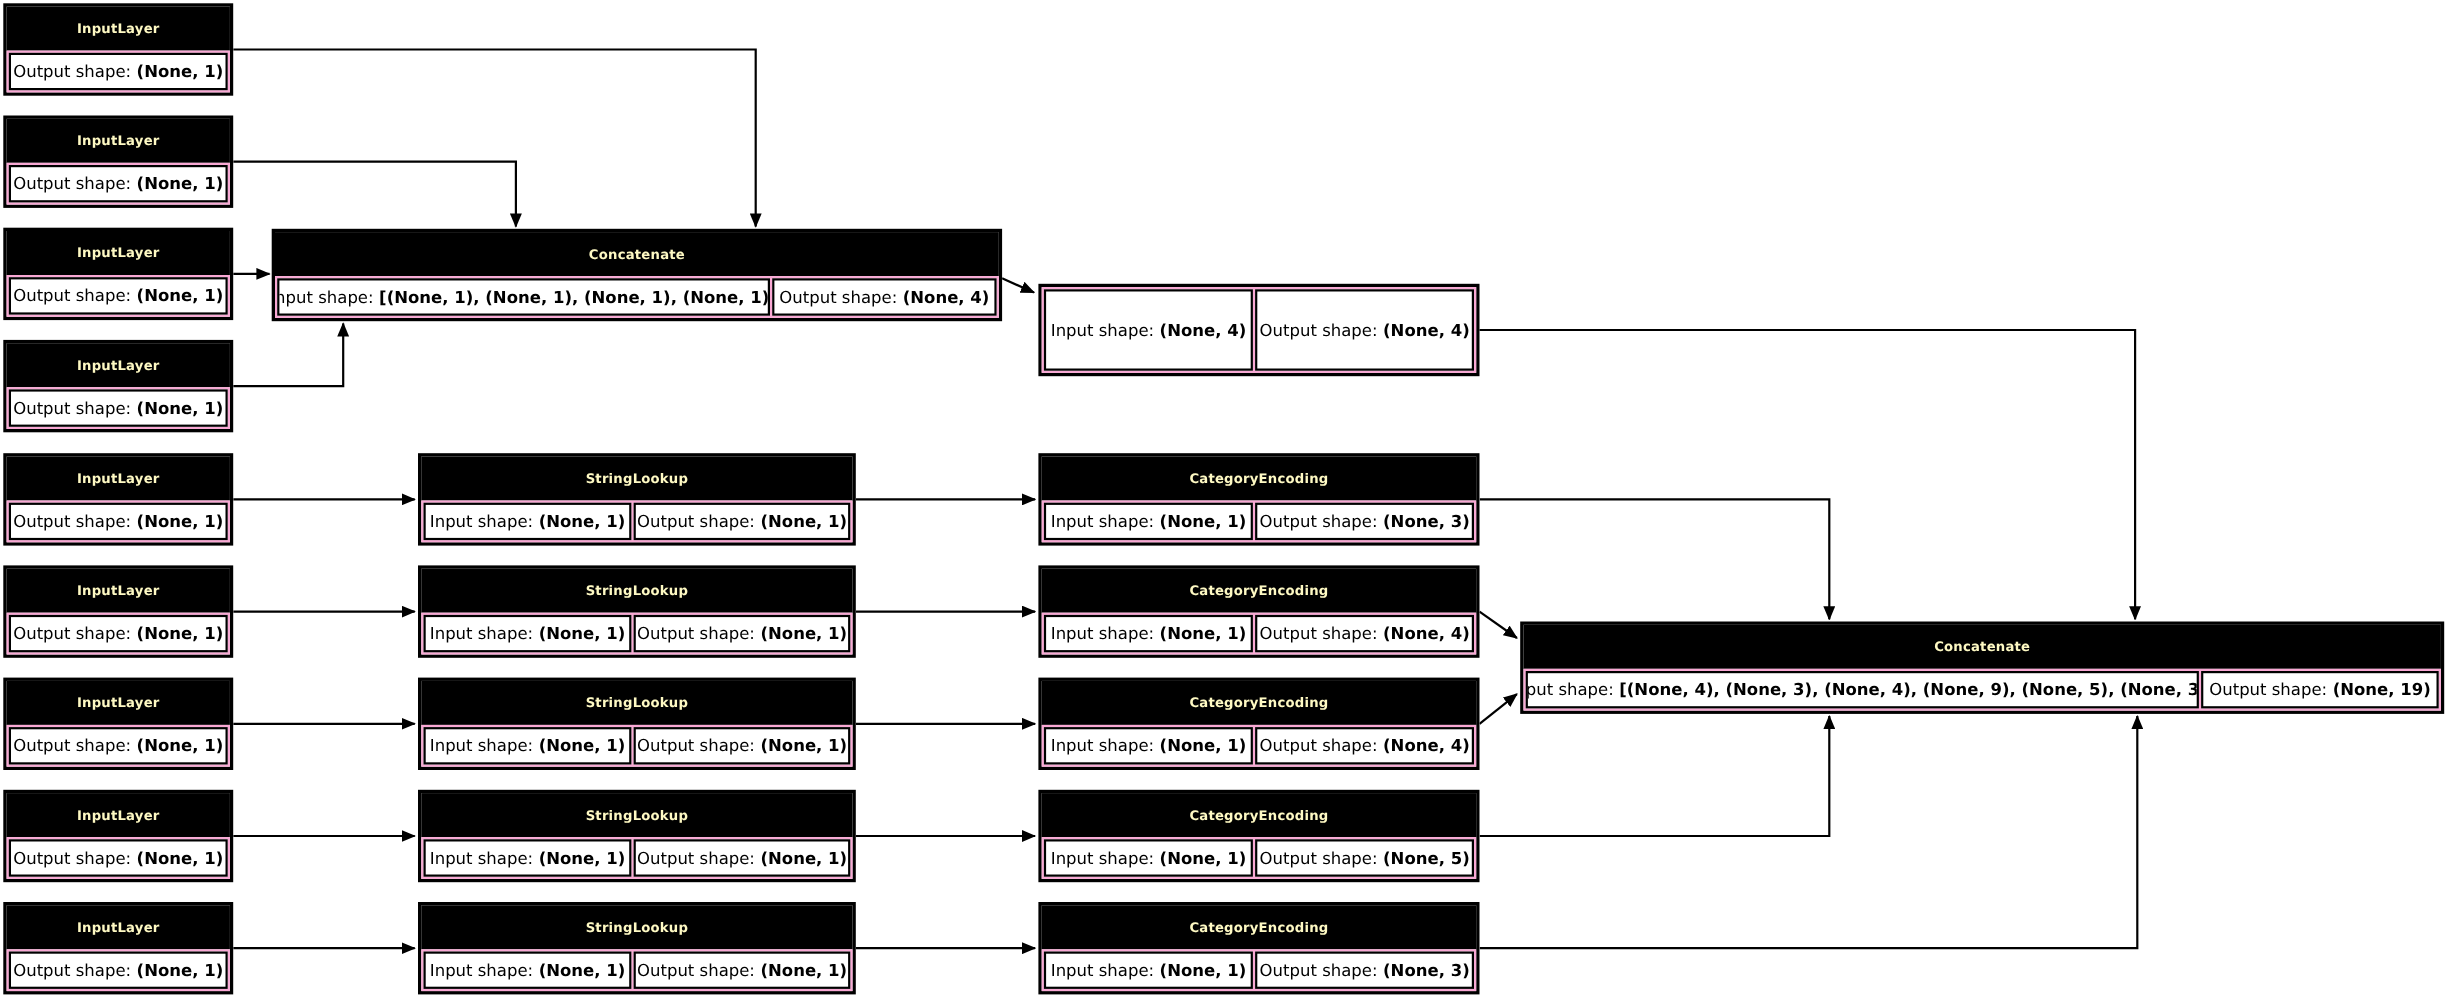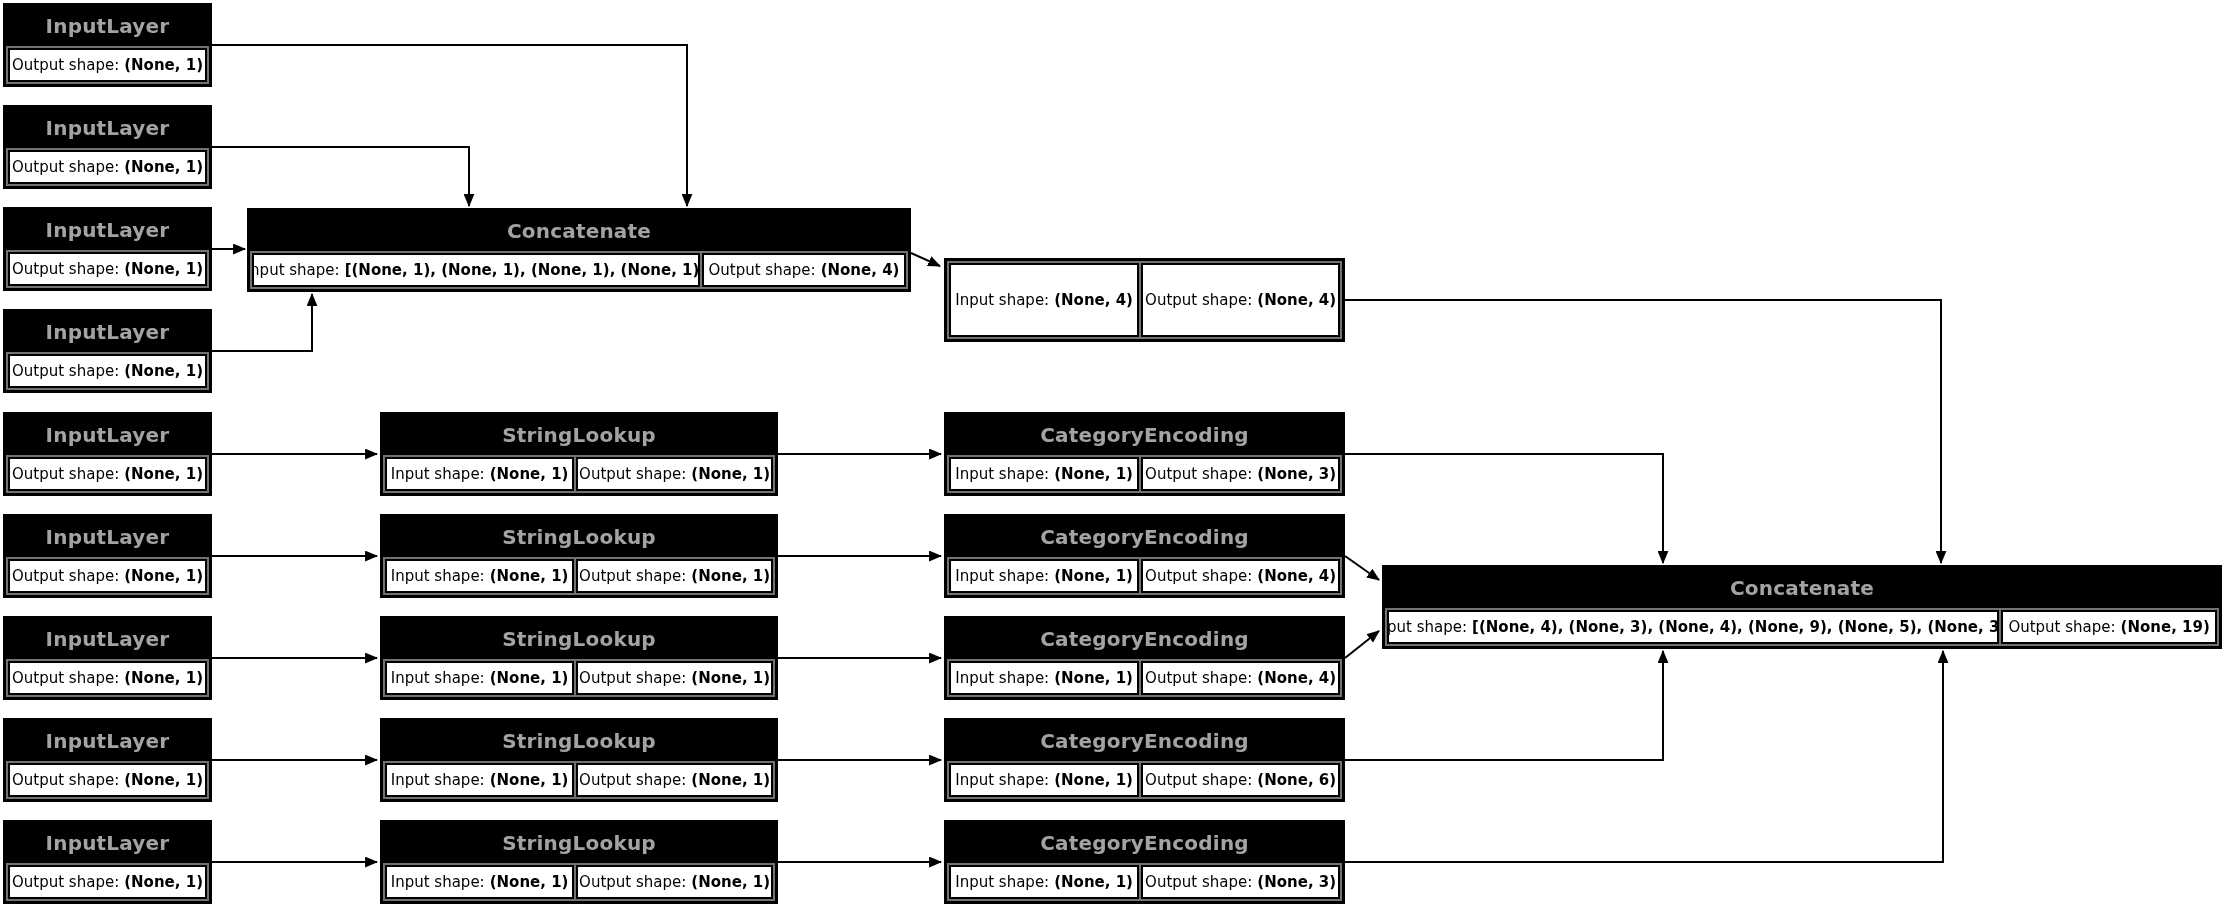"InputLayer" .hdr { color: #a3a3a3 -> #fef9c3; font-size: 20px -> 12px }
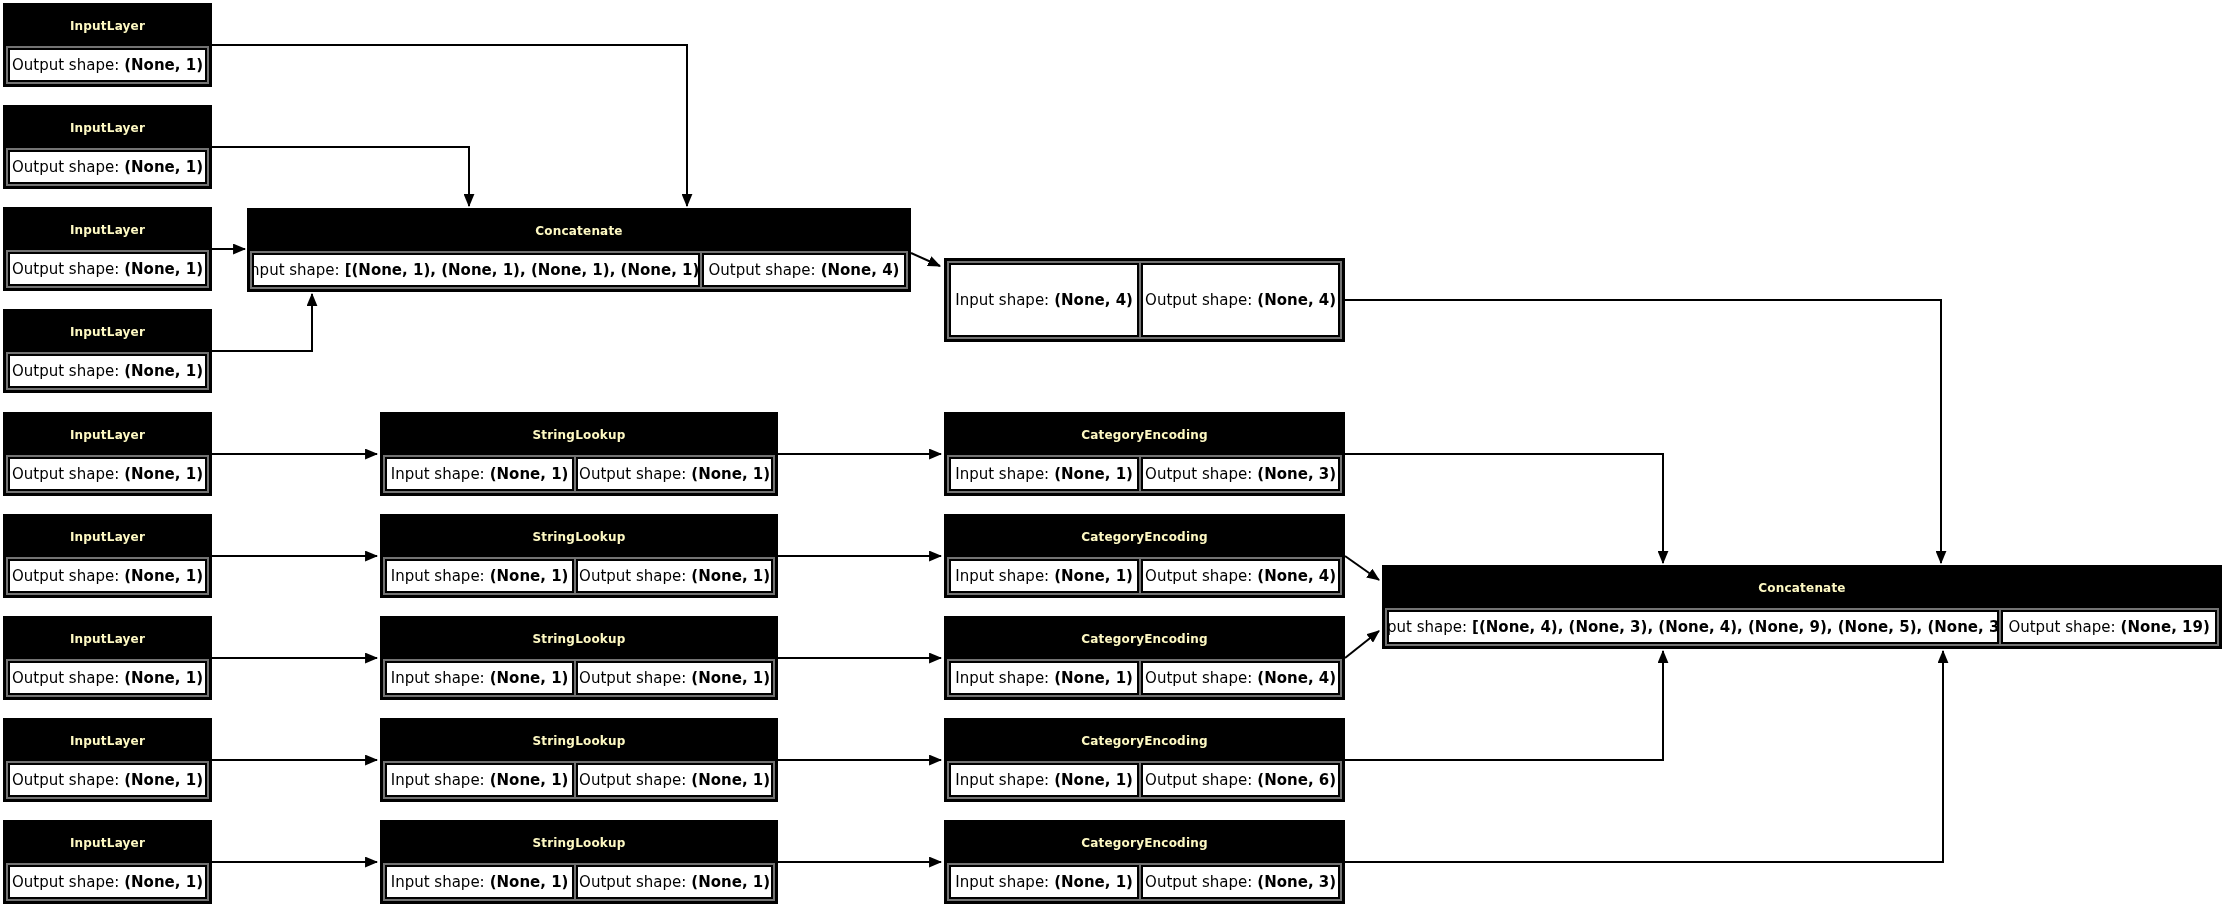"Output shape:" .row { background: #737373 -> #f9a8d4 }
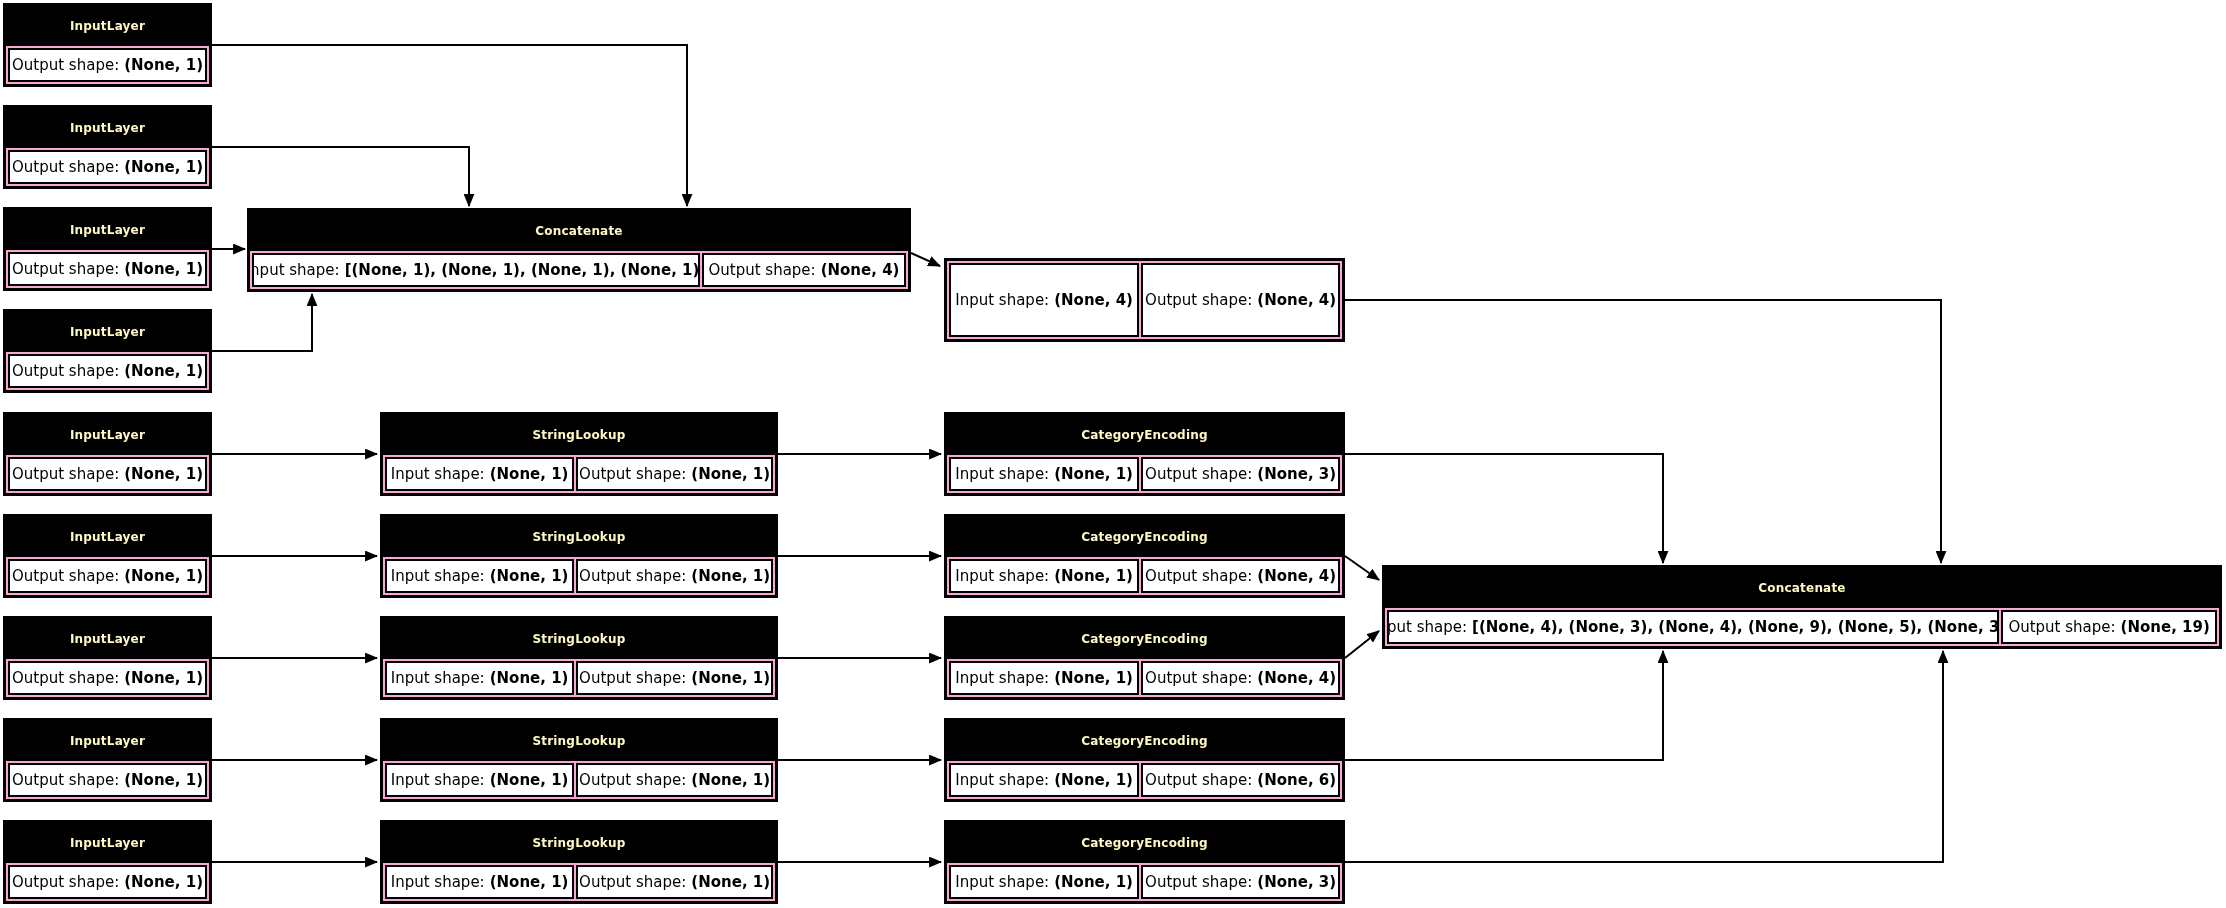"(None, 6)" span.val { text: 6 -> 5 }
